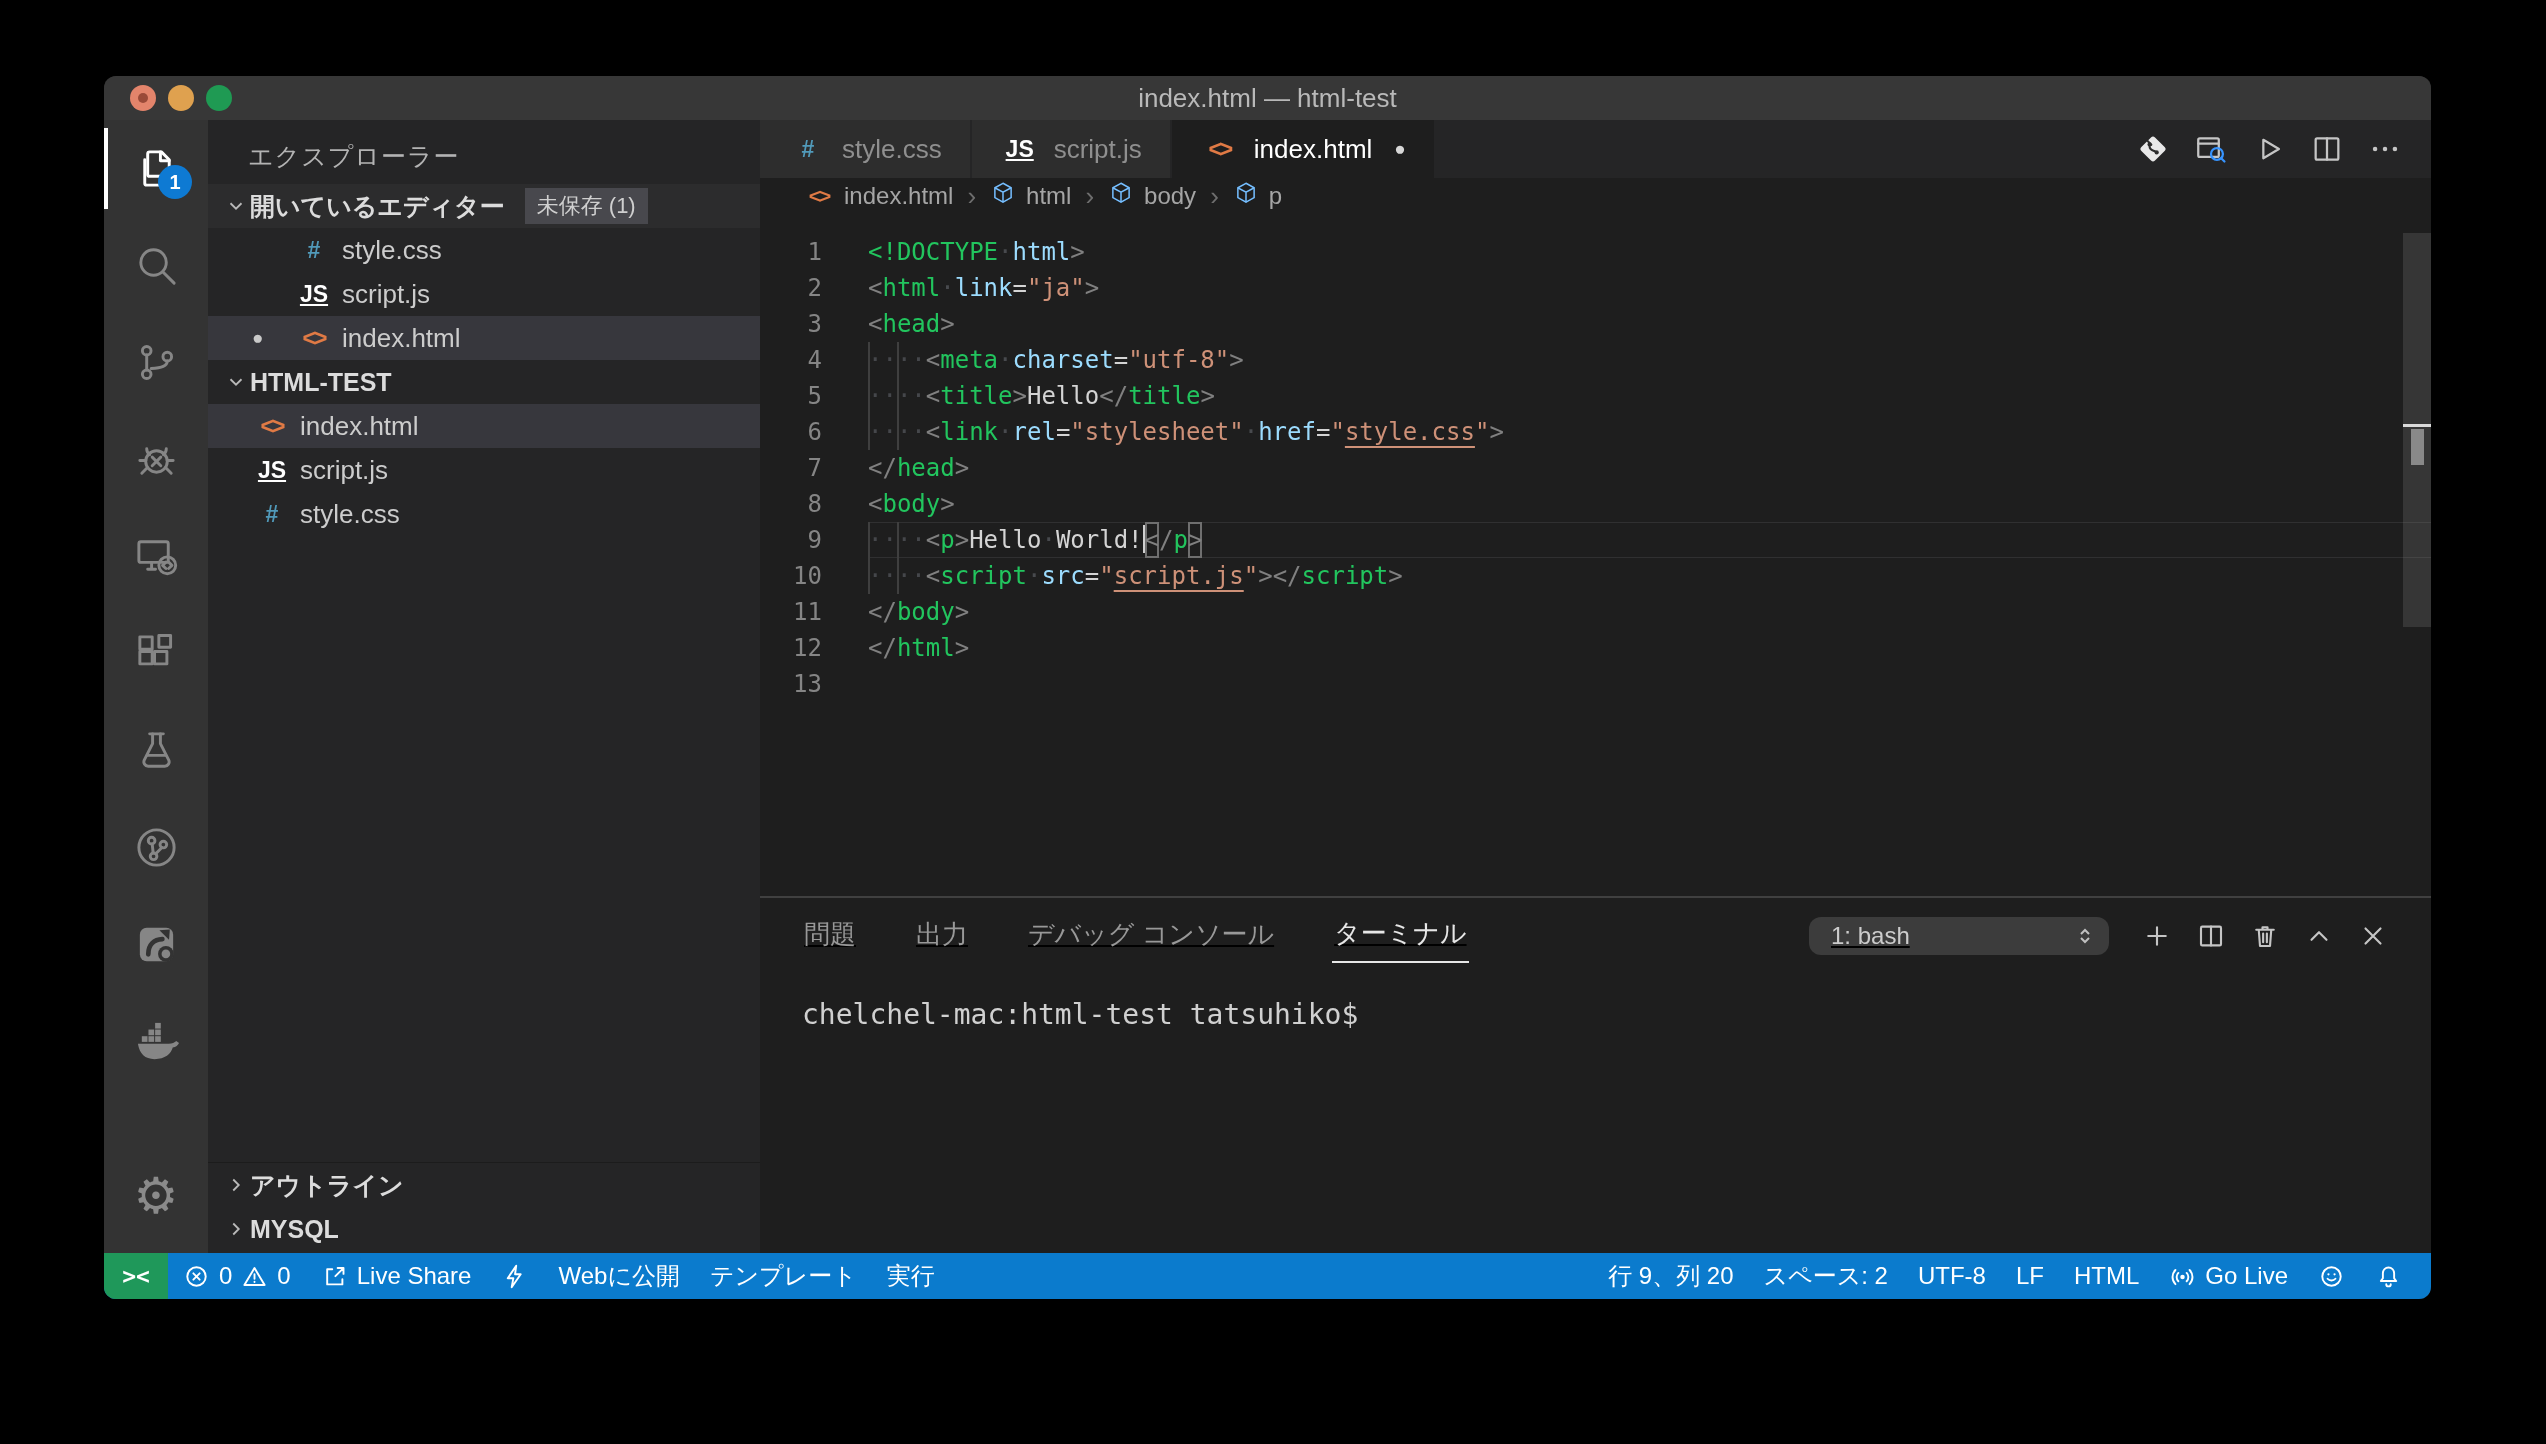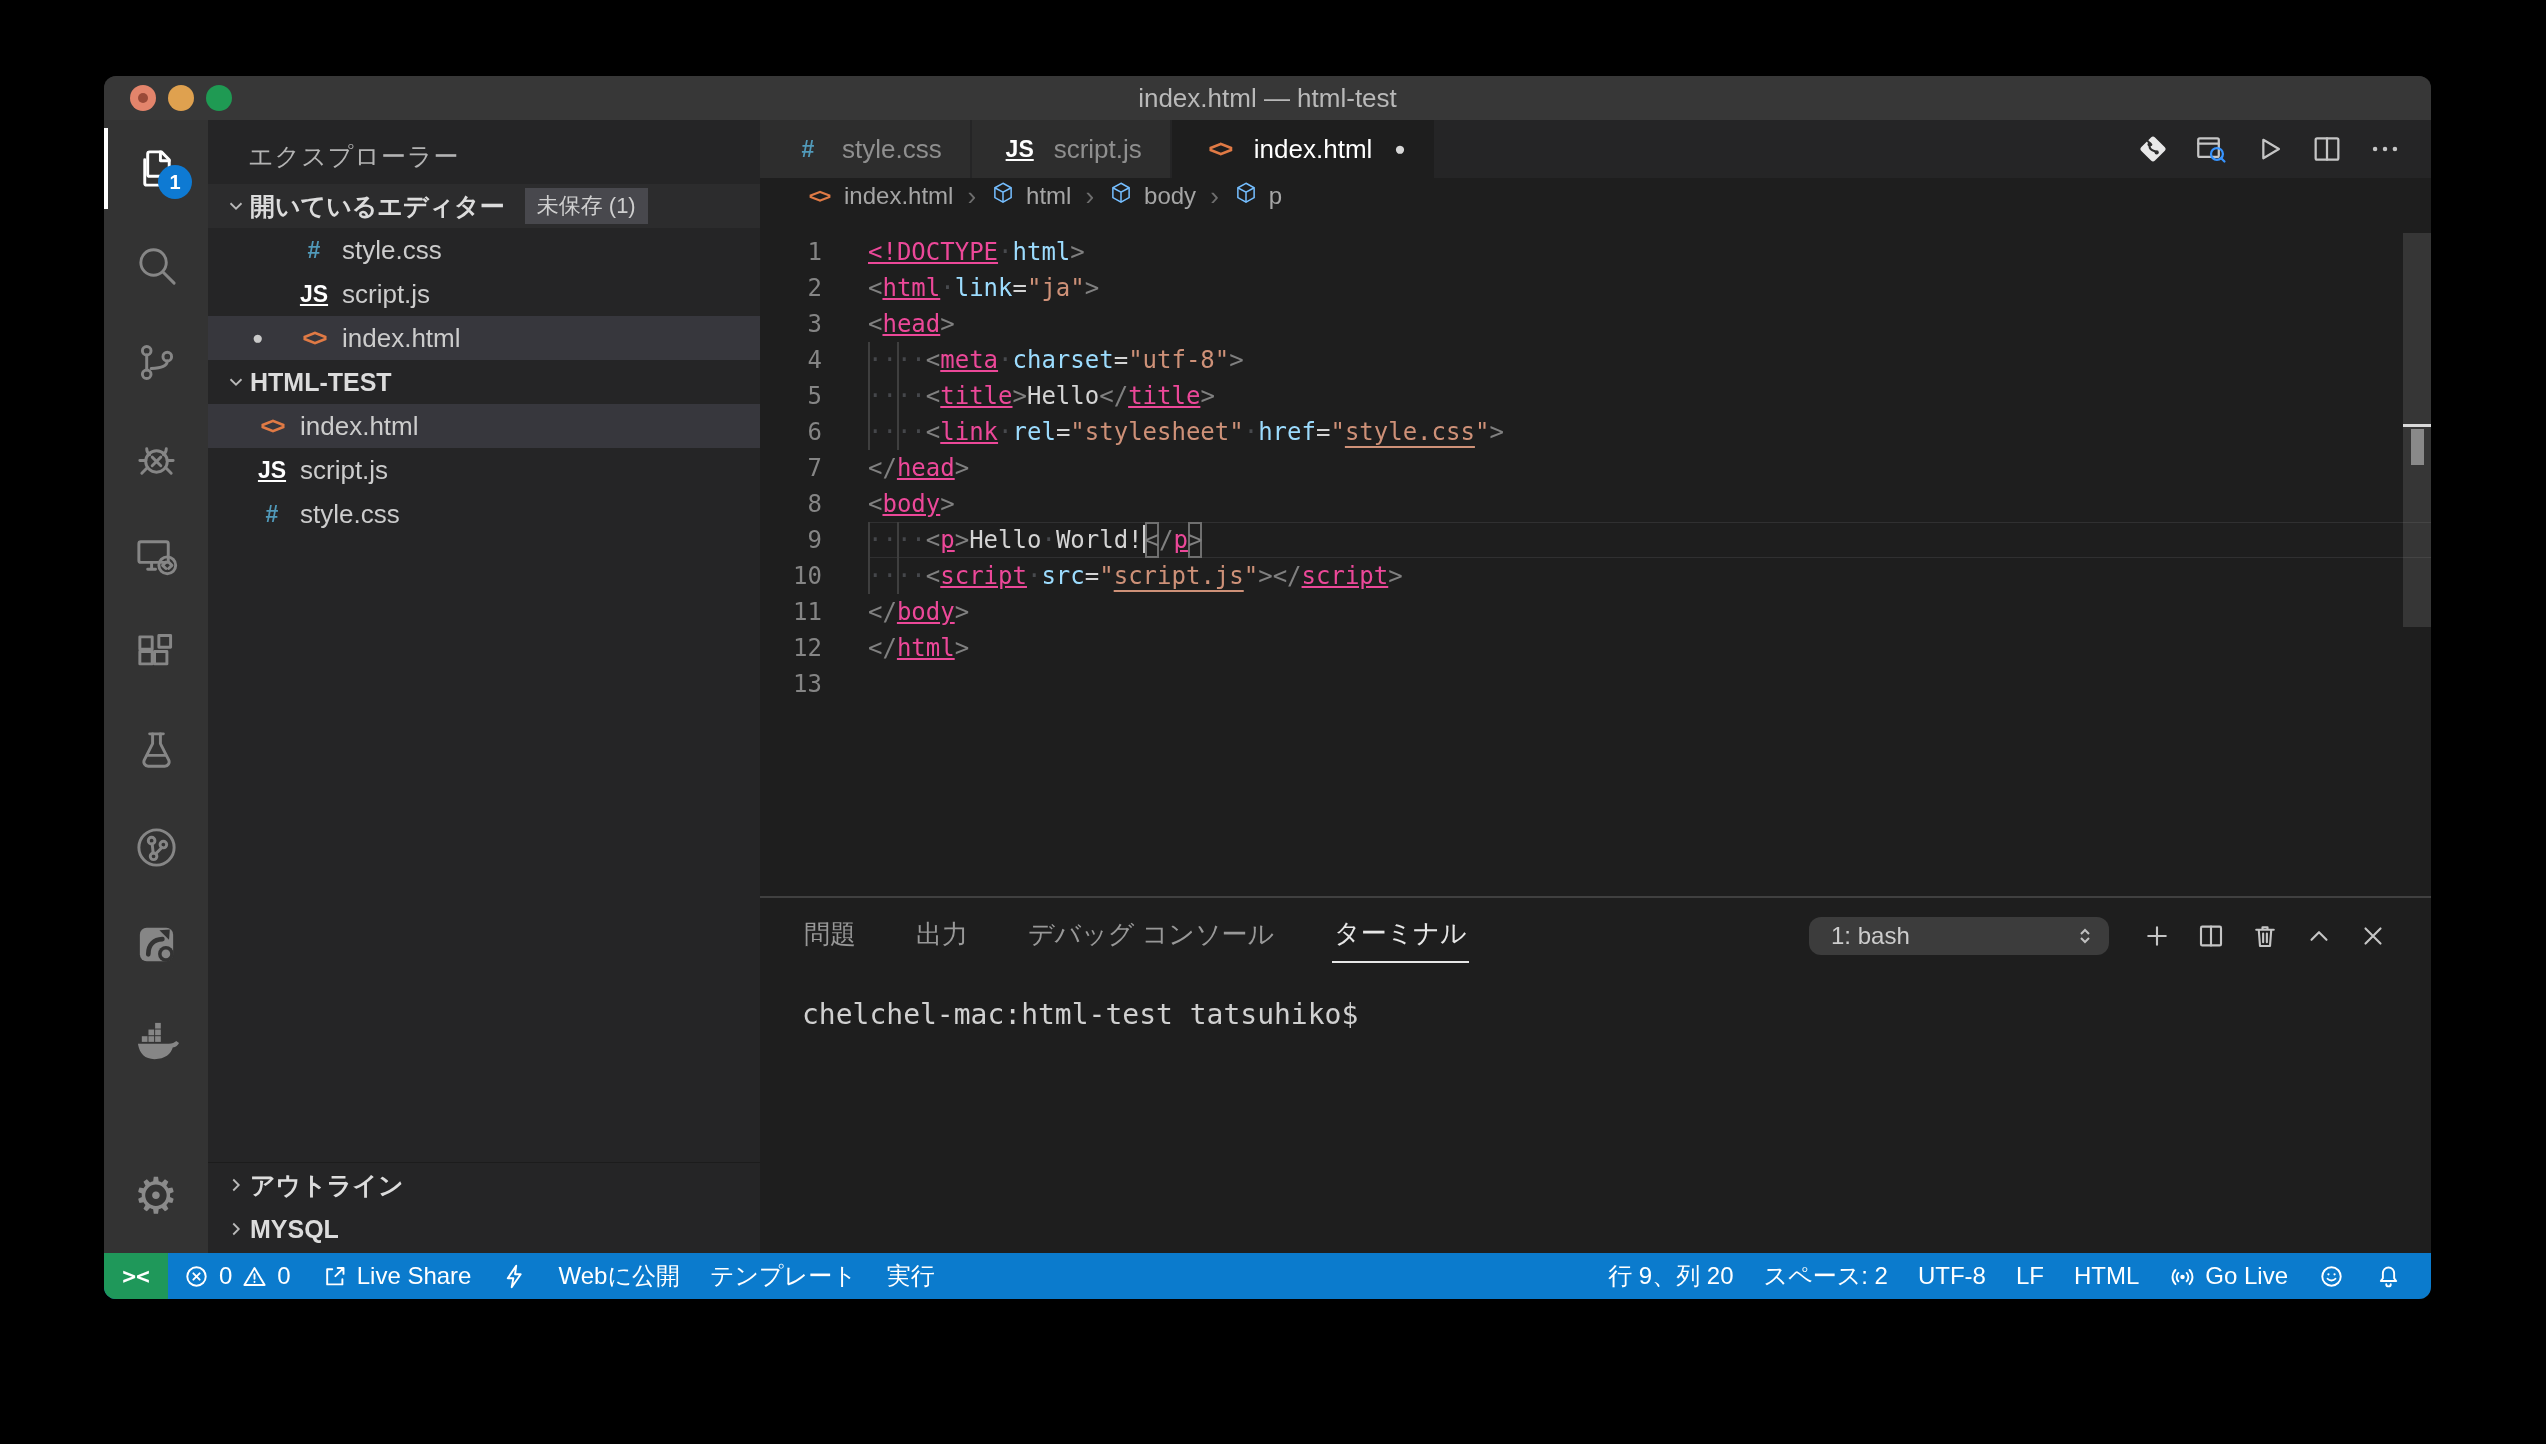"<!DOCTYPE" .t-tag { color: #ec4899 -> #22c55e; text-decoration: underline -> none }
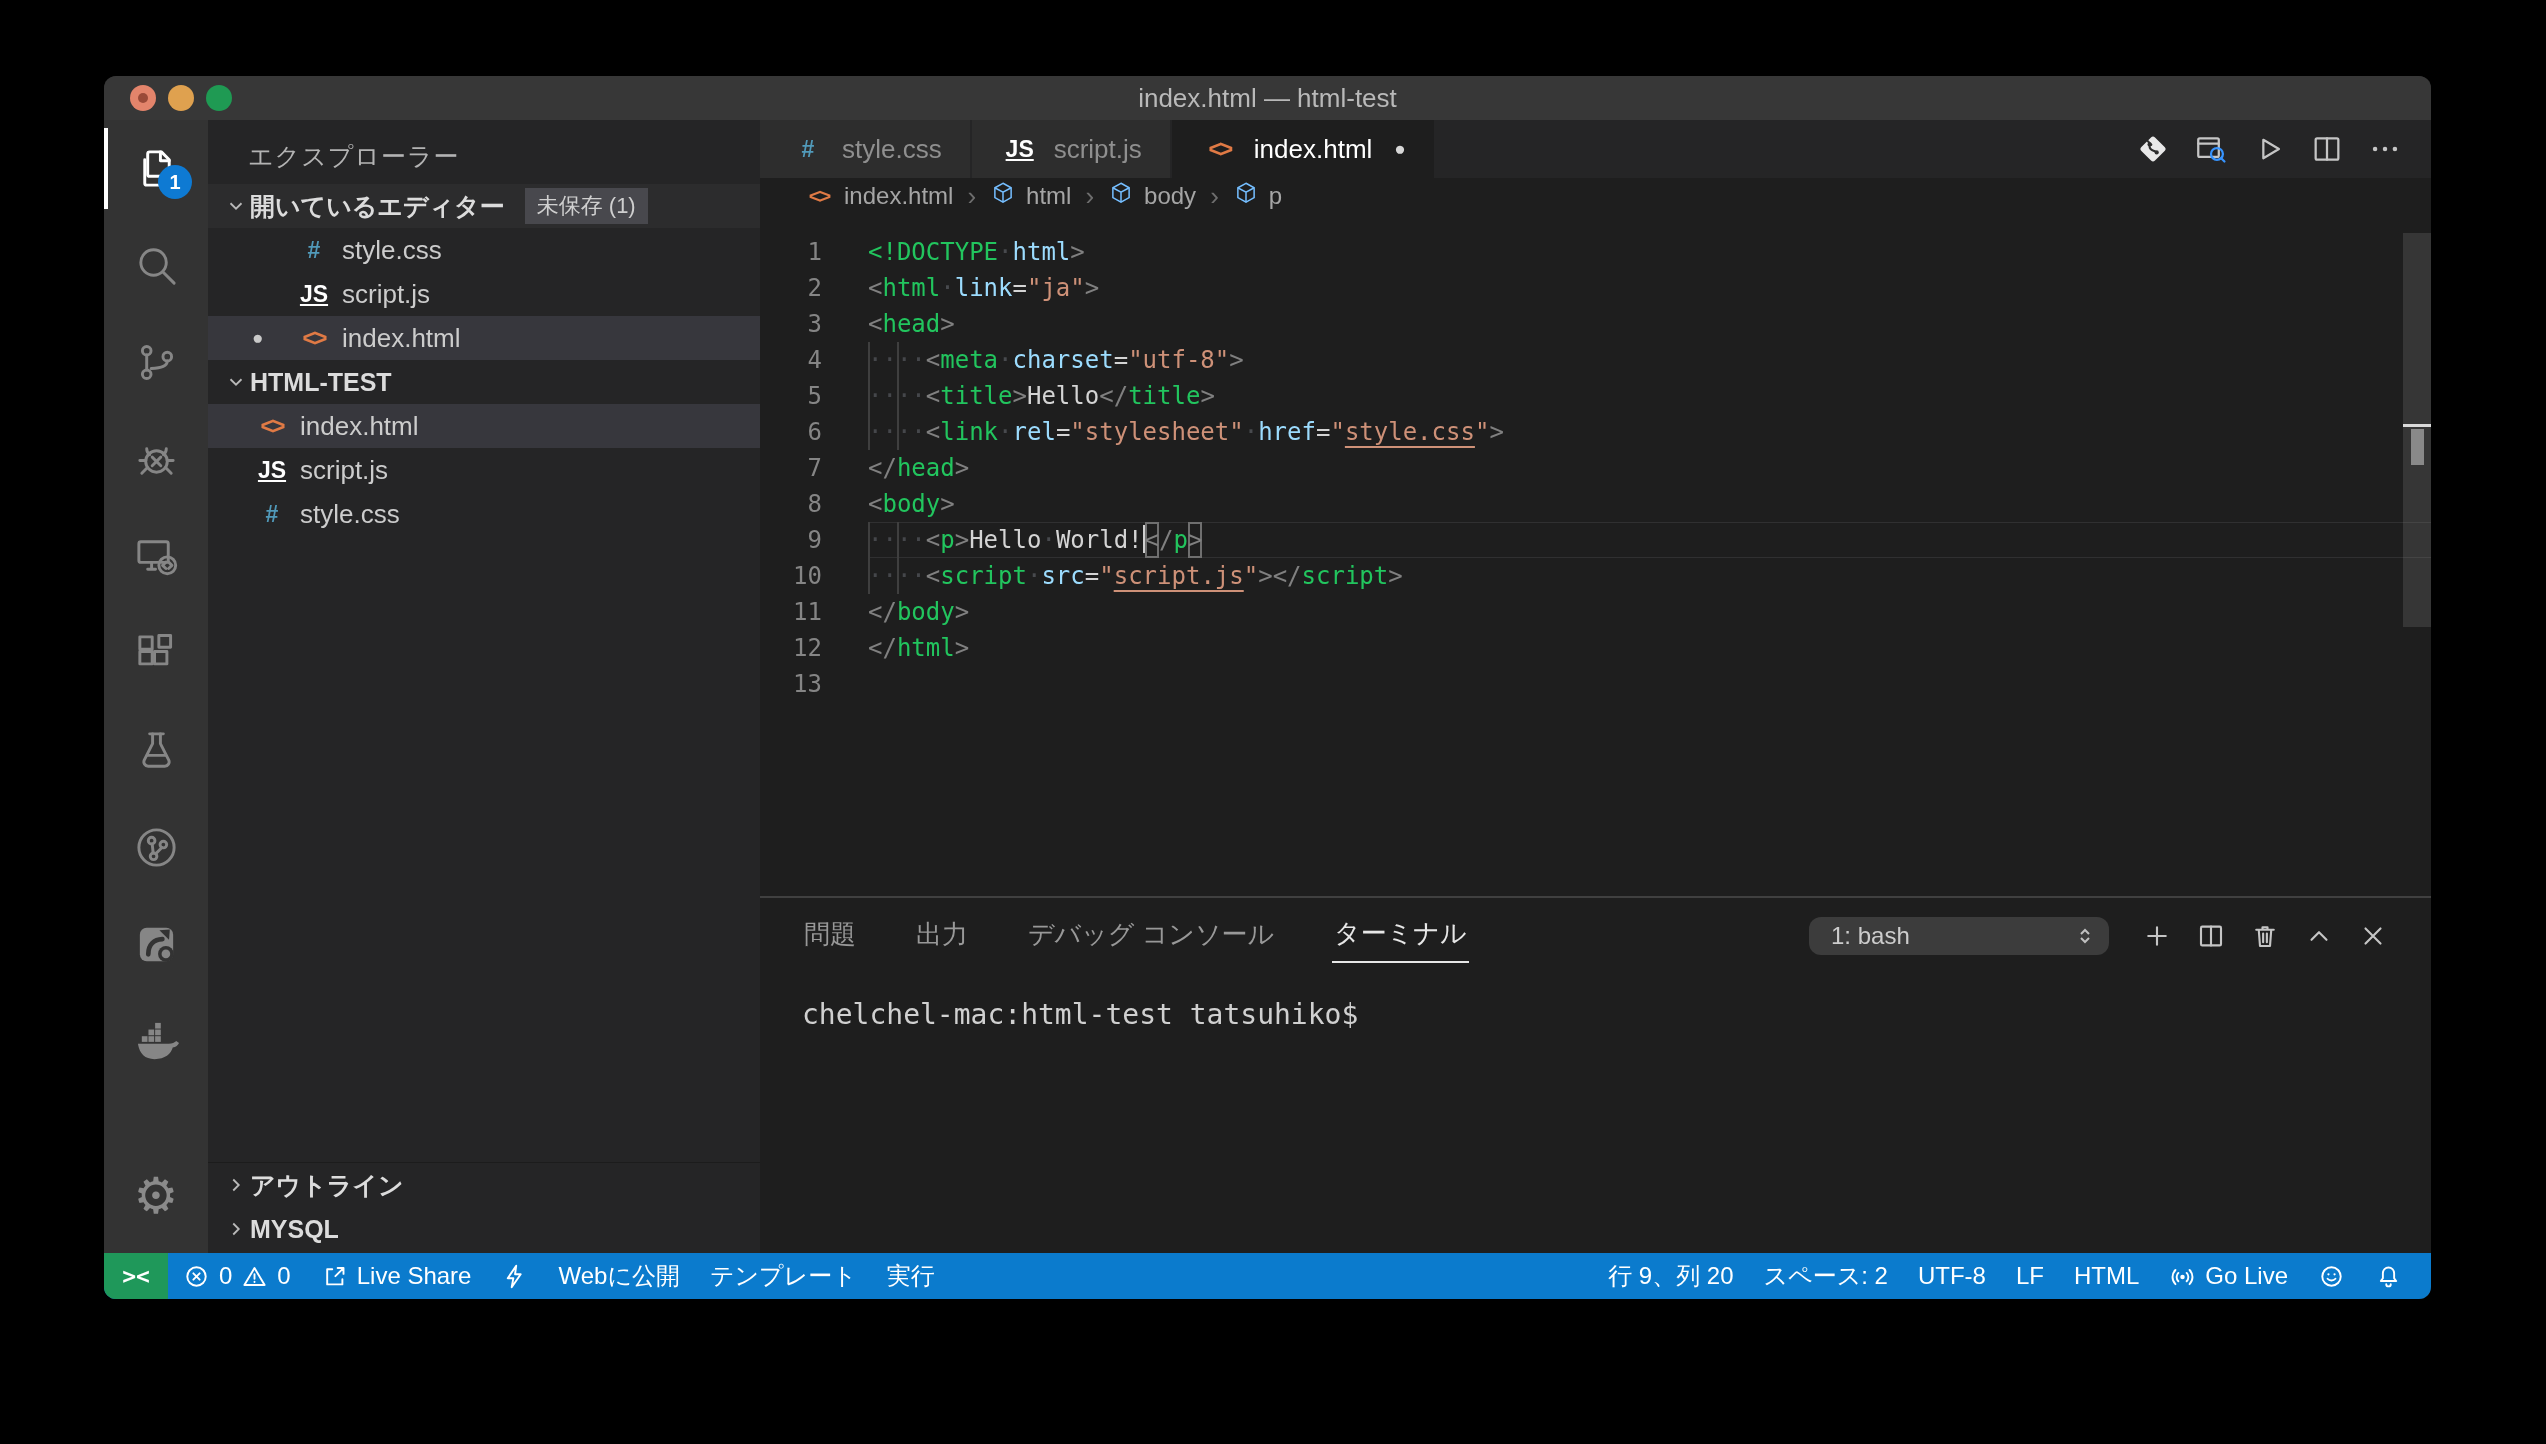"問題" .panel-header { text-decoration: none -> underline }
